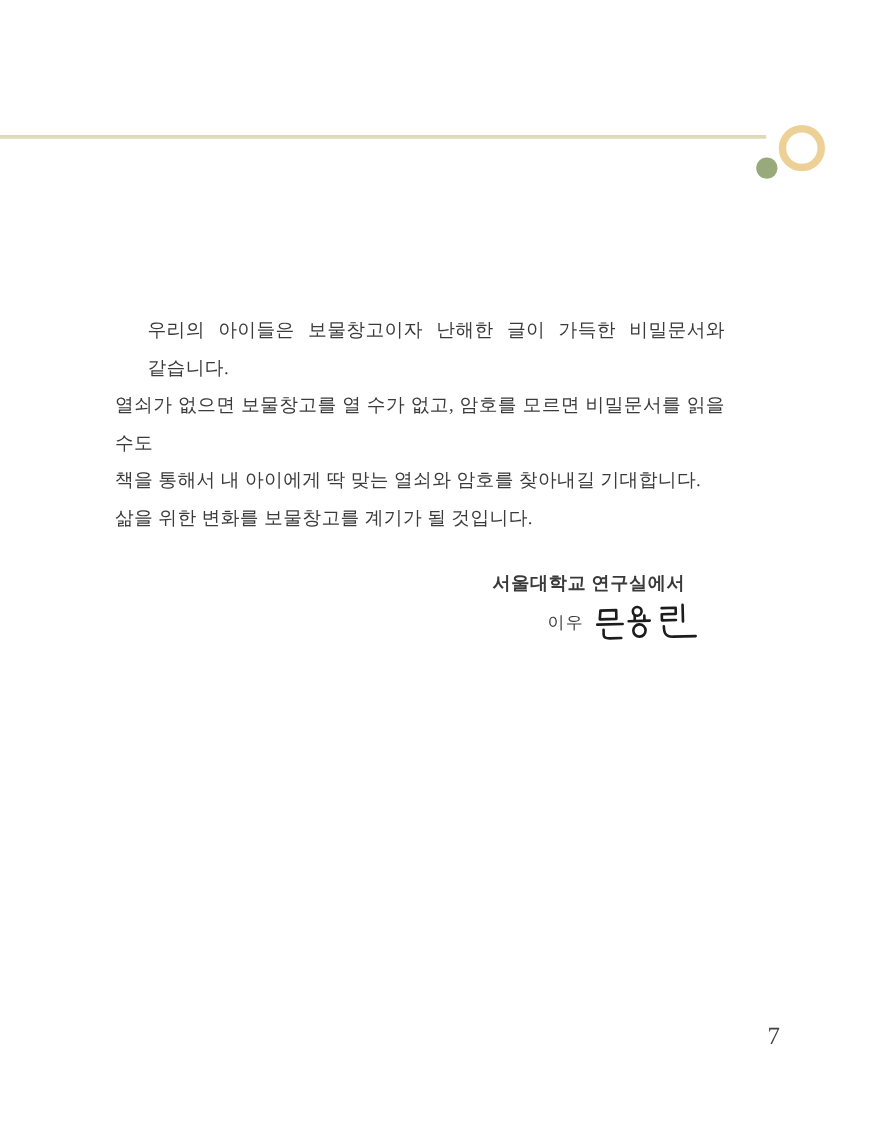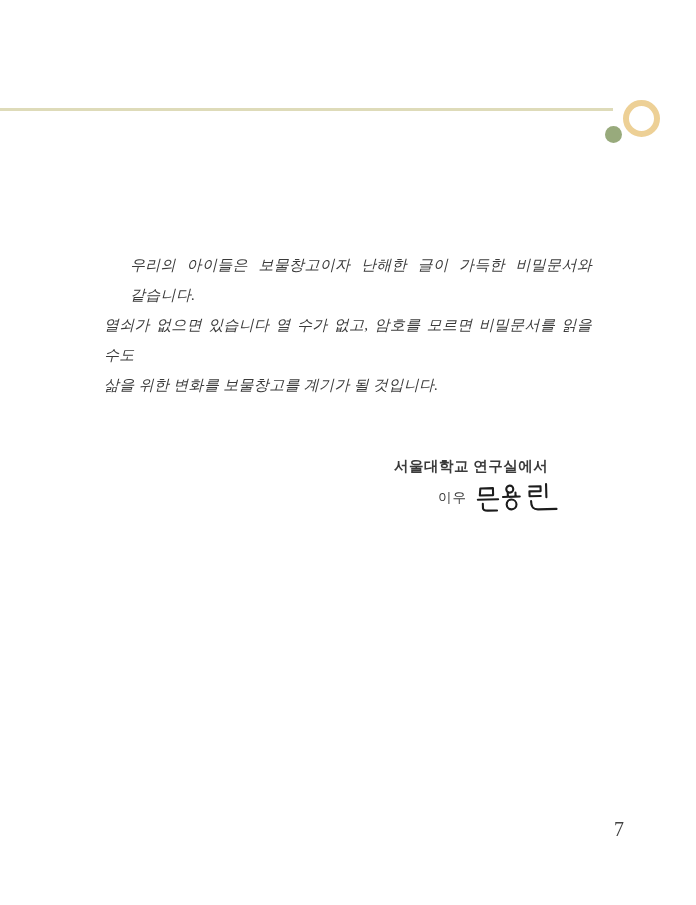"우리의 아이들은 보물창고이자 난해한 글이" .body-text { font-style: italic -> none; left: 104px -> 92px }
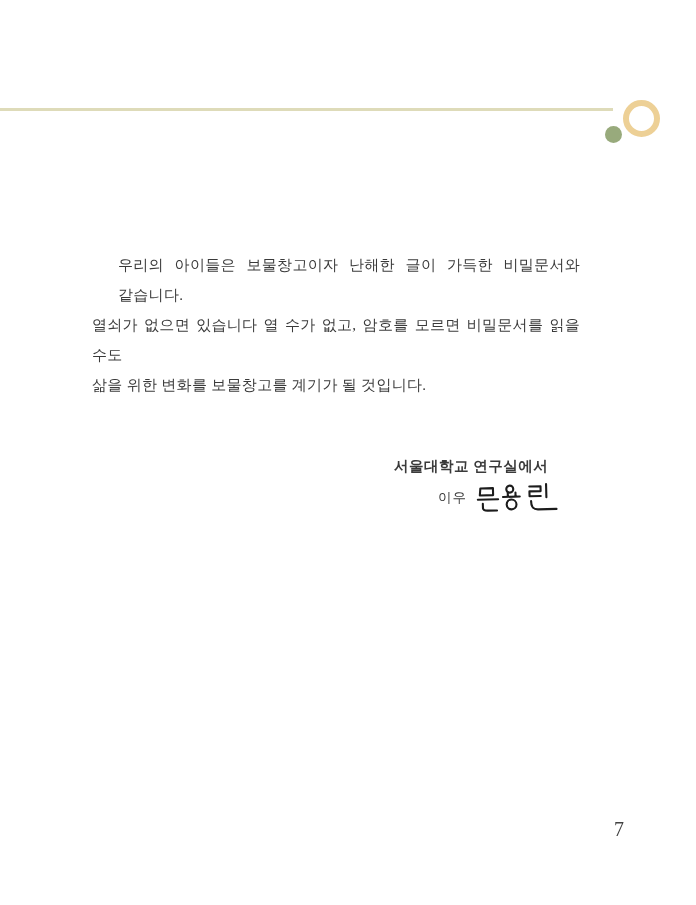"열쇠가 없으면 있습니다 열 수가" p.line { text: 있습니다 -> 보물창고를 }
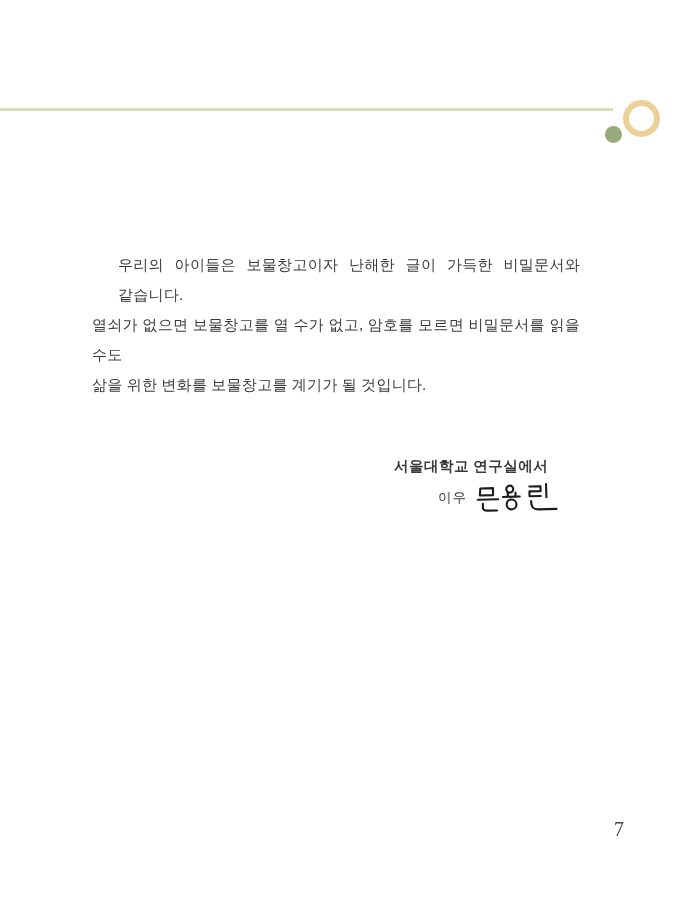"책을 통해서 내 아이에게 딱" p.line { html: none -> <p>책을 통해서 내 아이에게 딱 맞는 열쇠와 암호를 찾아내길 기대합니다.</p> }
